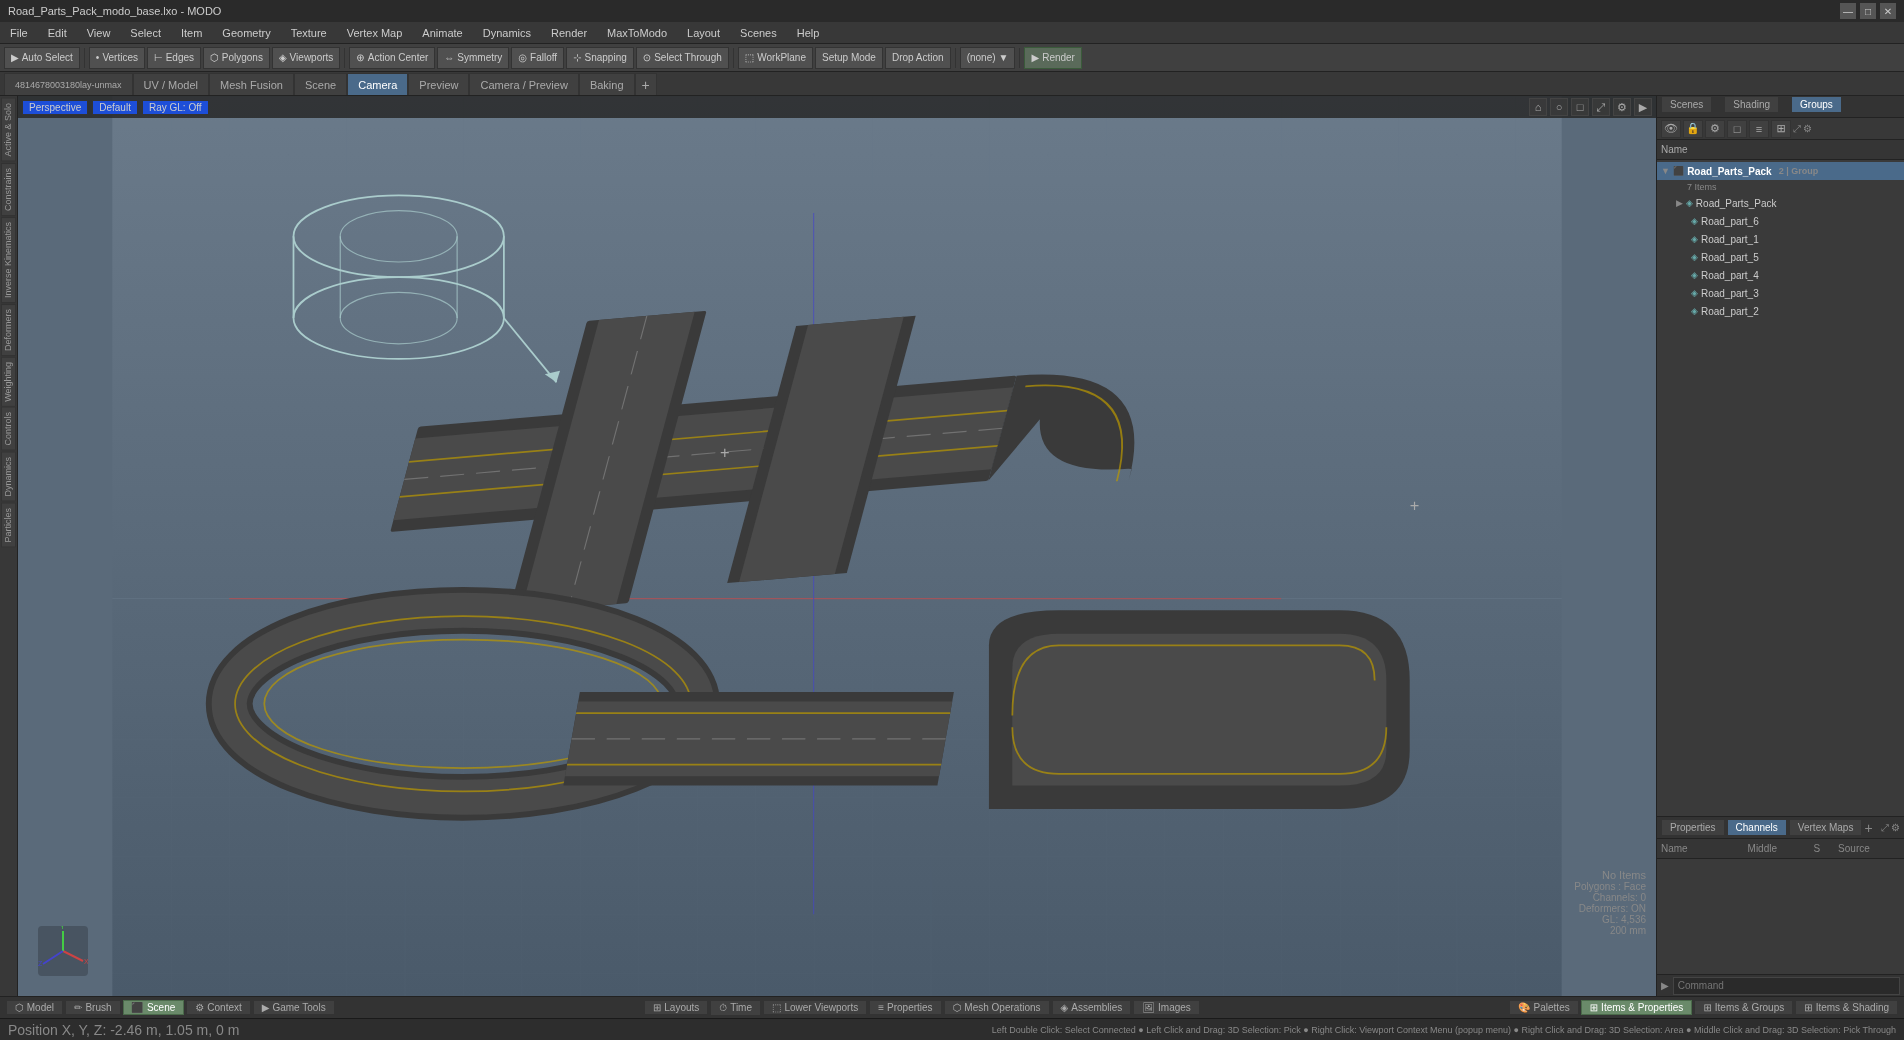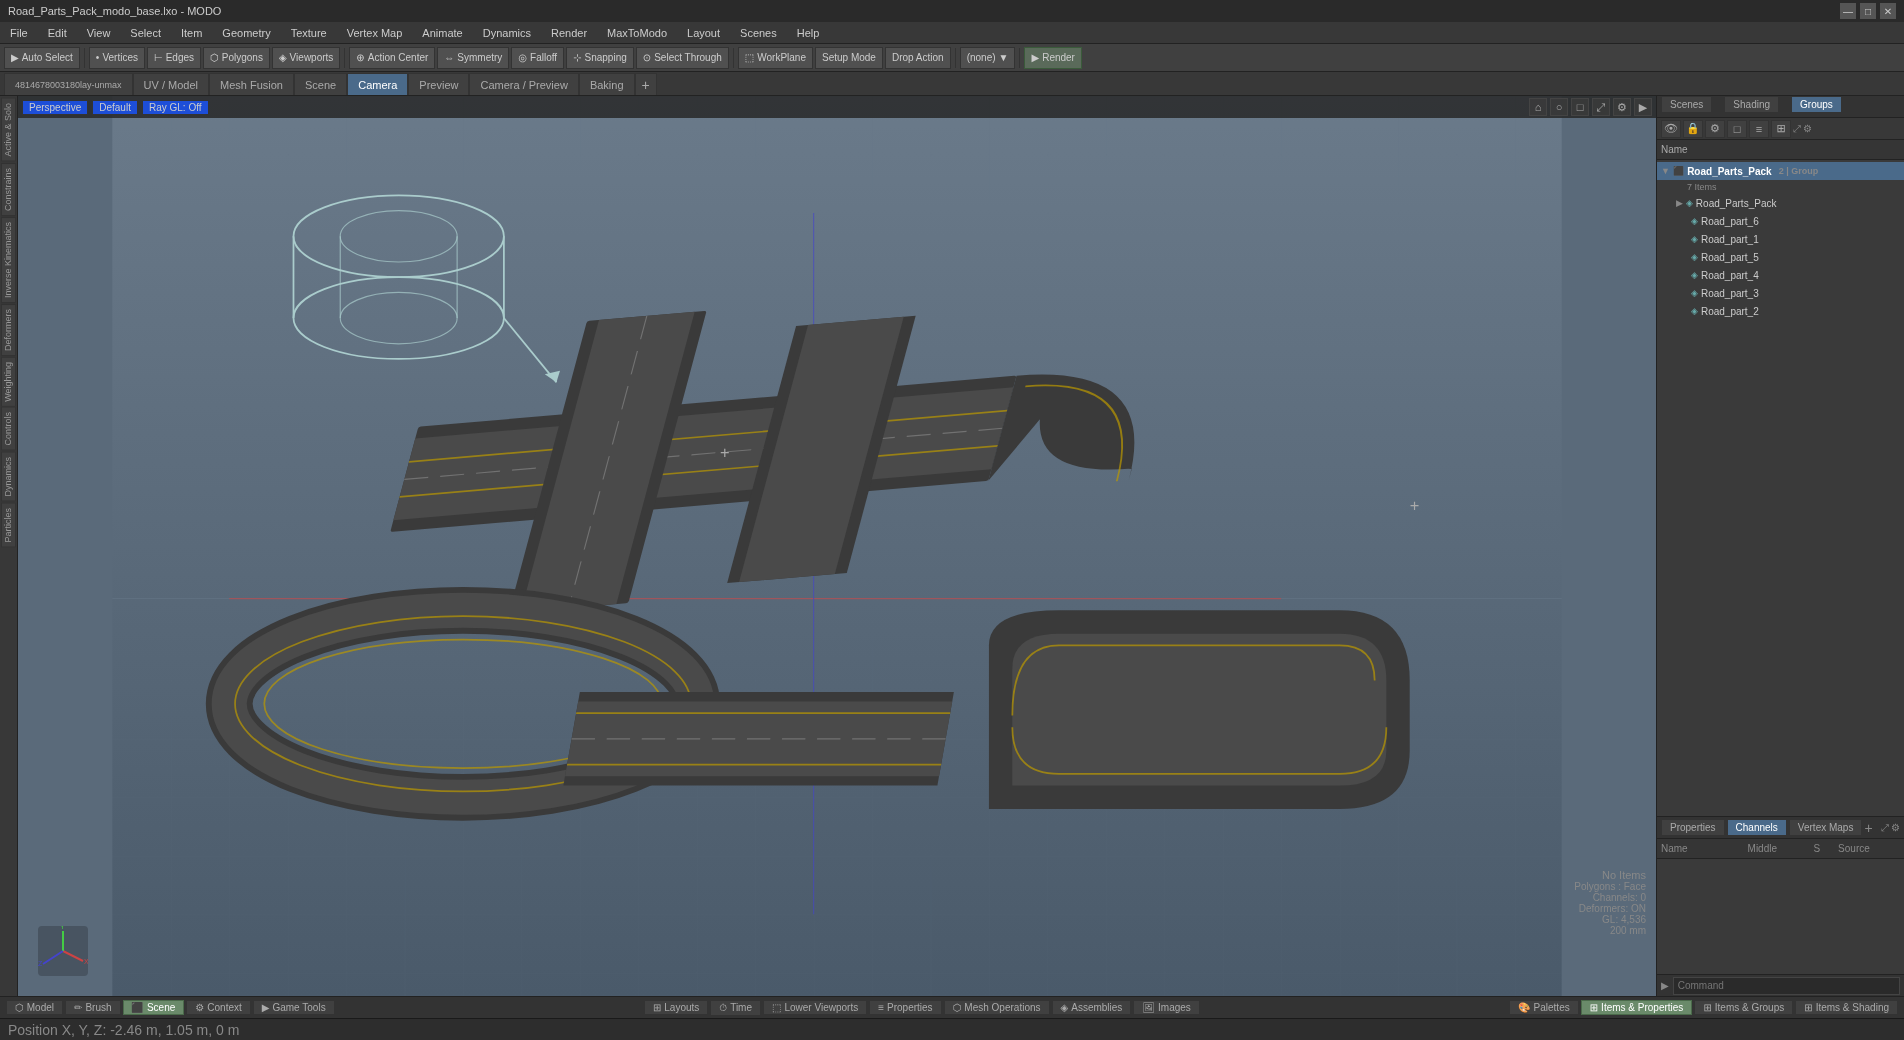"Left Double Click: Select Connected" span.status-text { html: none -> <span>Left Double Click: Select Connected ● Left Click and Drag: 3D Selection: Pick ● Right Click: Viewport Context Menu (popup menu) ● Right Click and Drag: 3D Selection: Area ● Middle Click and Drag: 3D Selection: Pick Through</span> }
